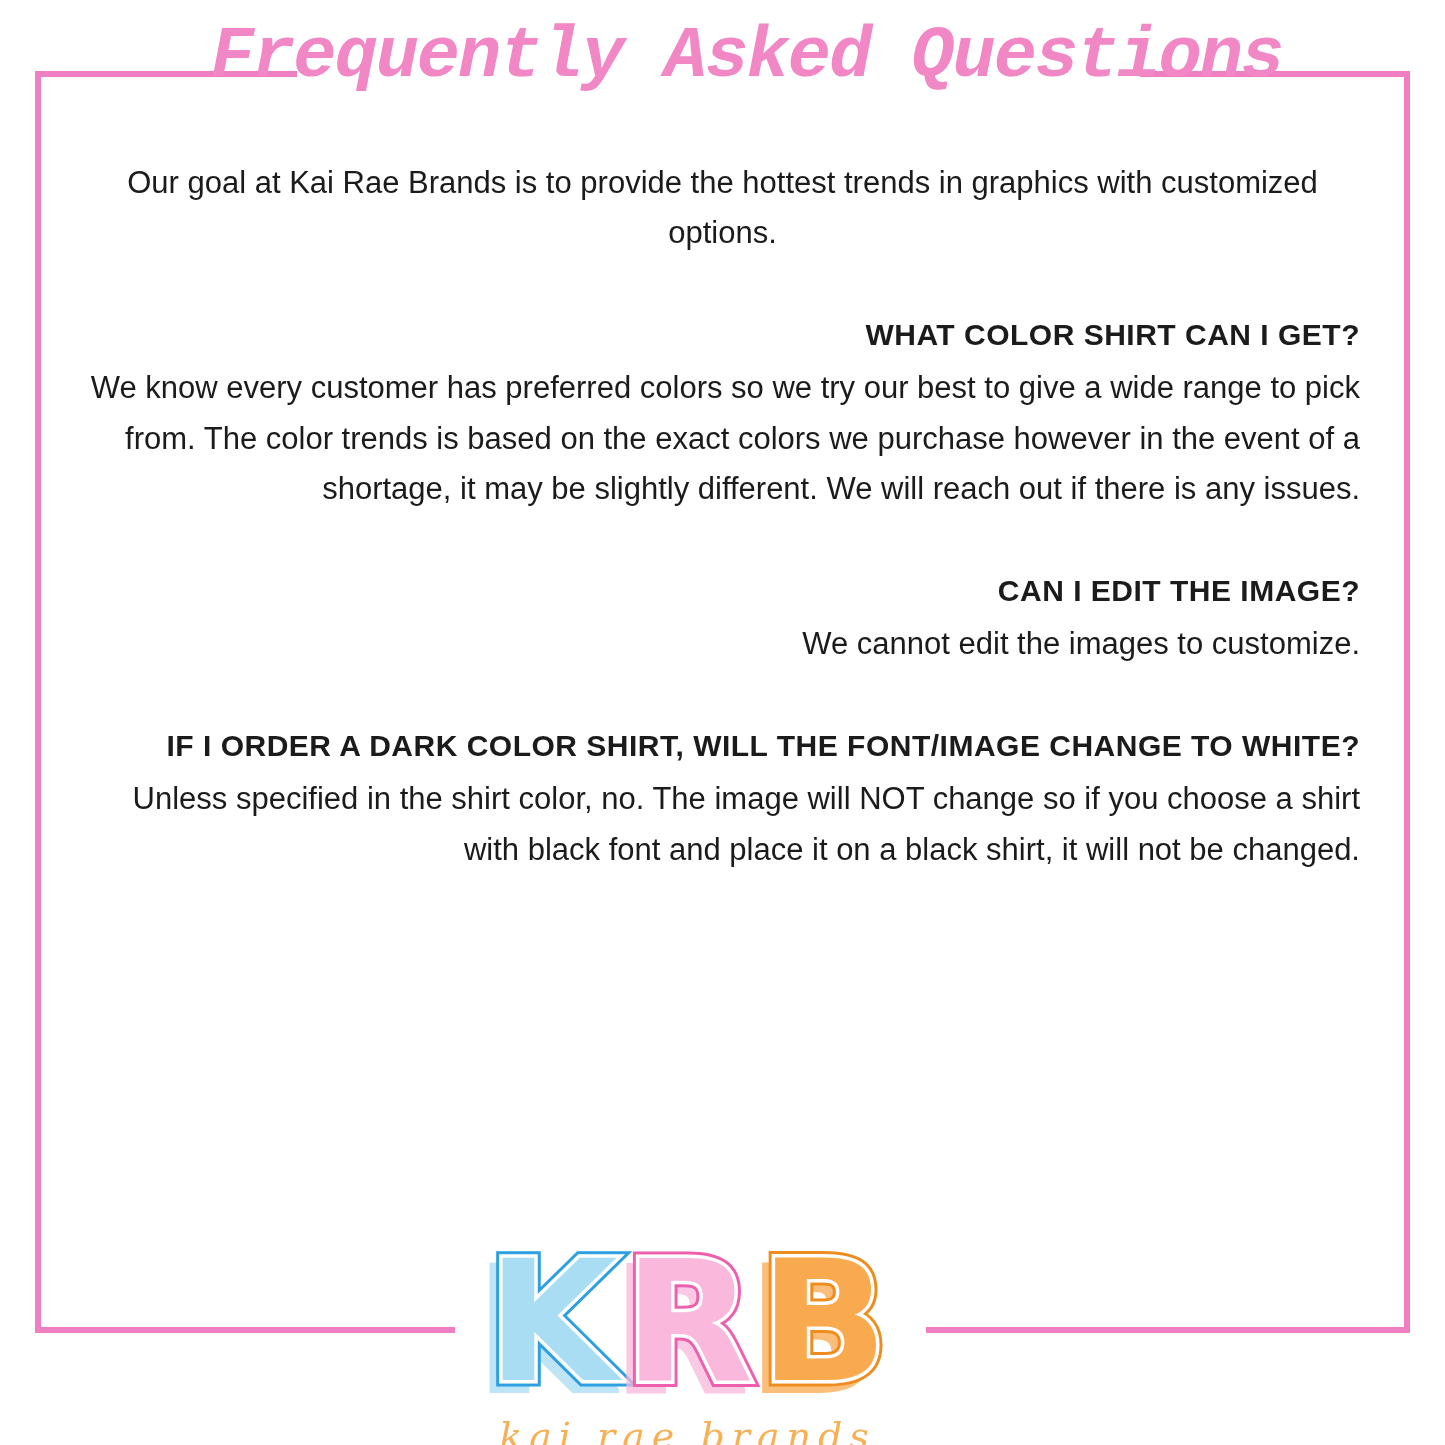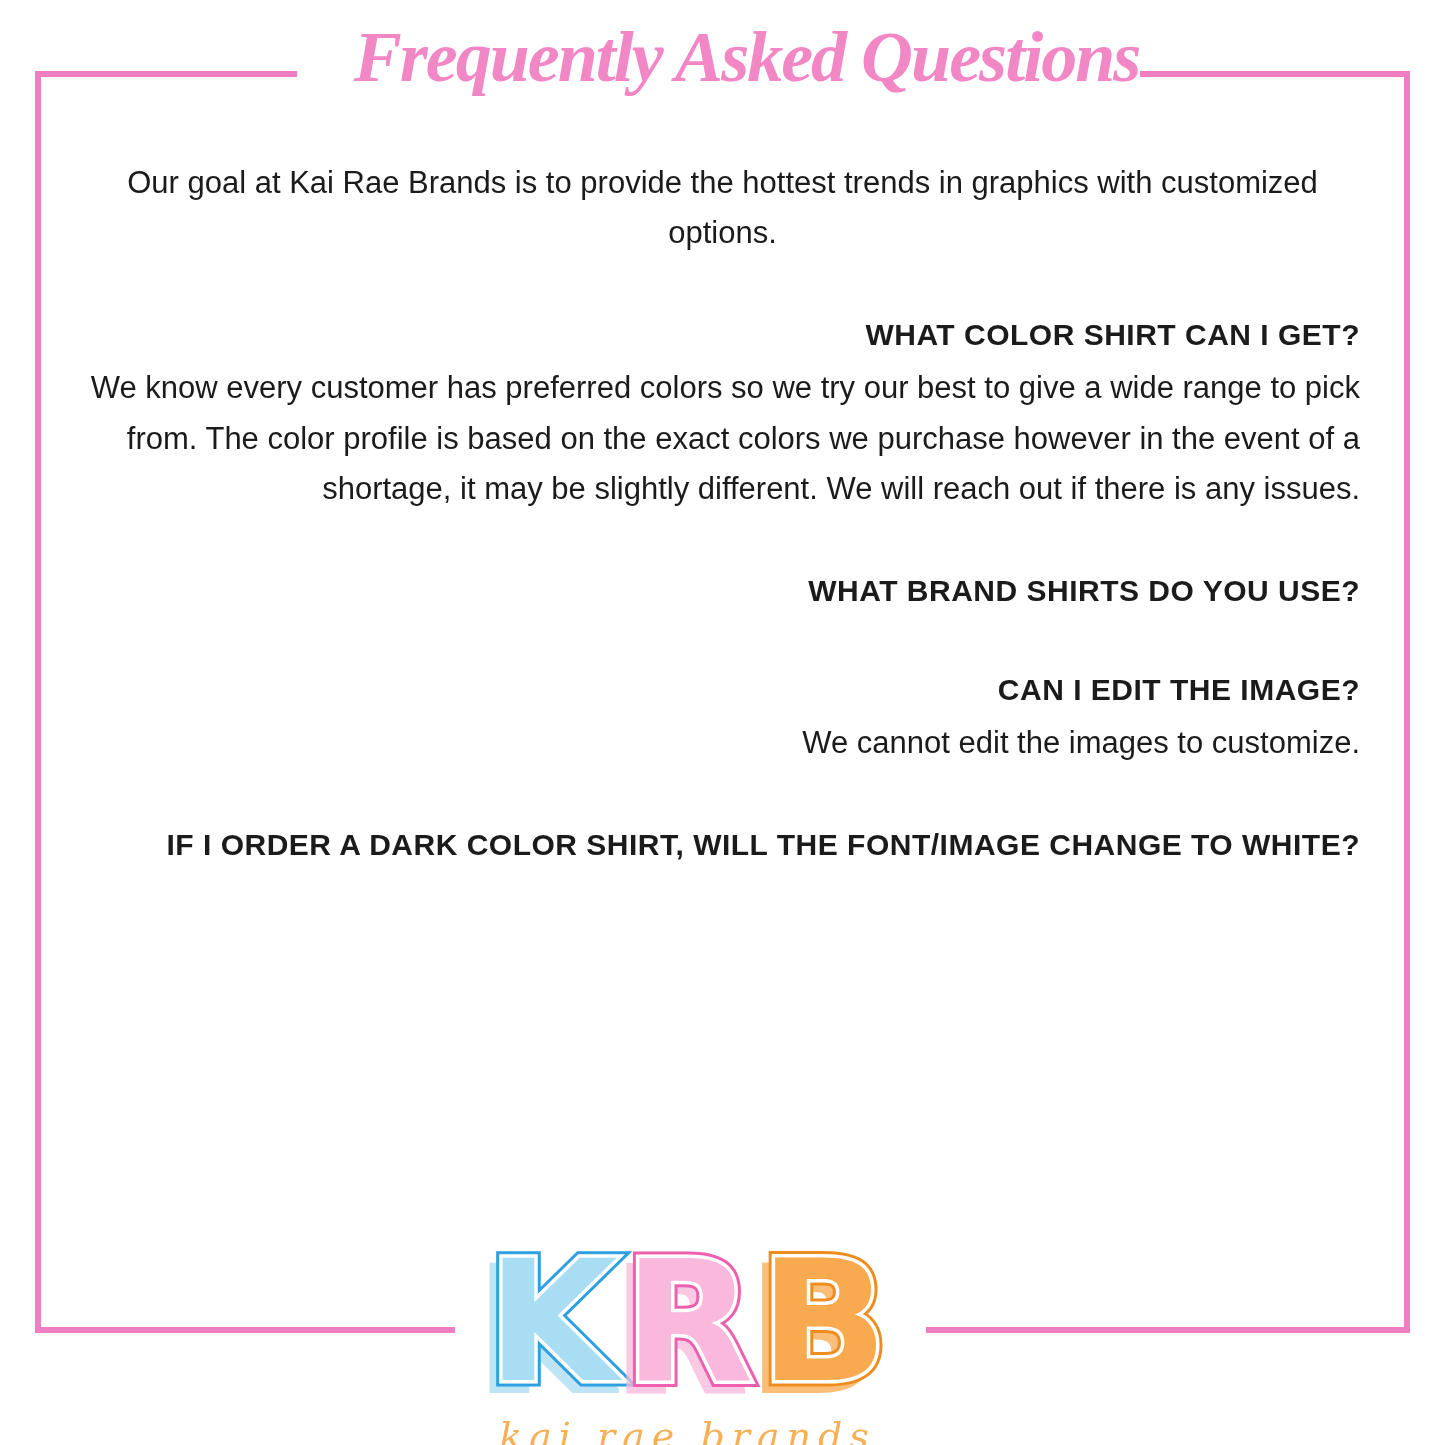"Frequently Asked Questions" .title { font-family: Liberation Serif, serif -> Liberation Mono, monospace }
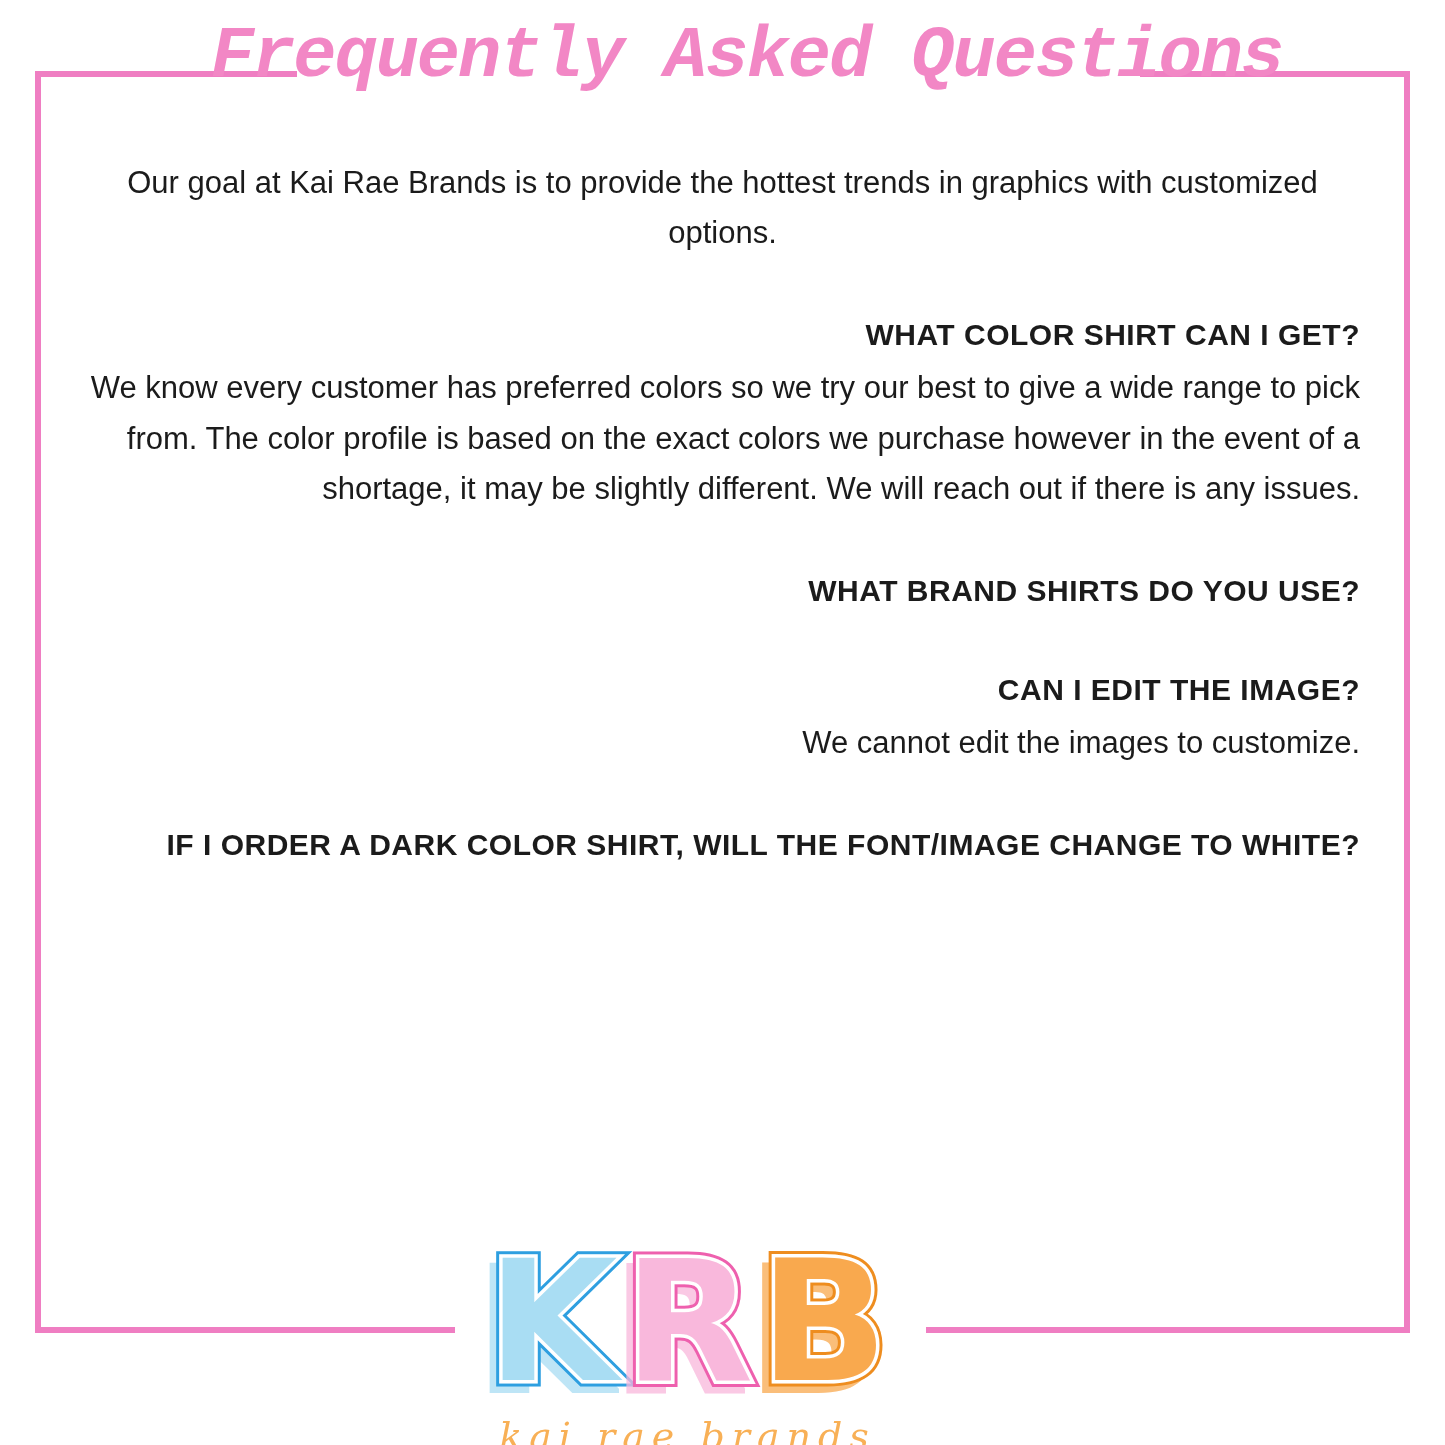"We know every customer has" div.faq-a { text: profile -> trends }
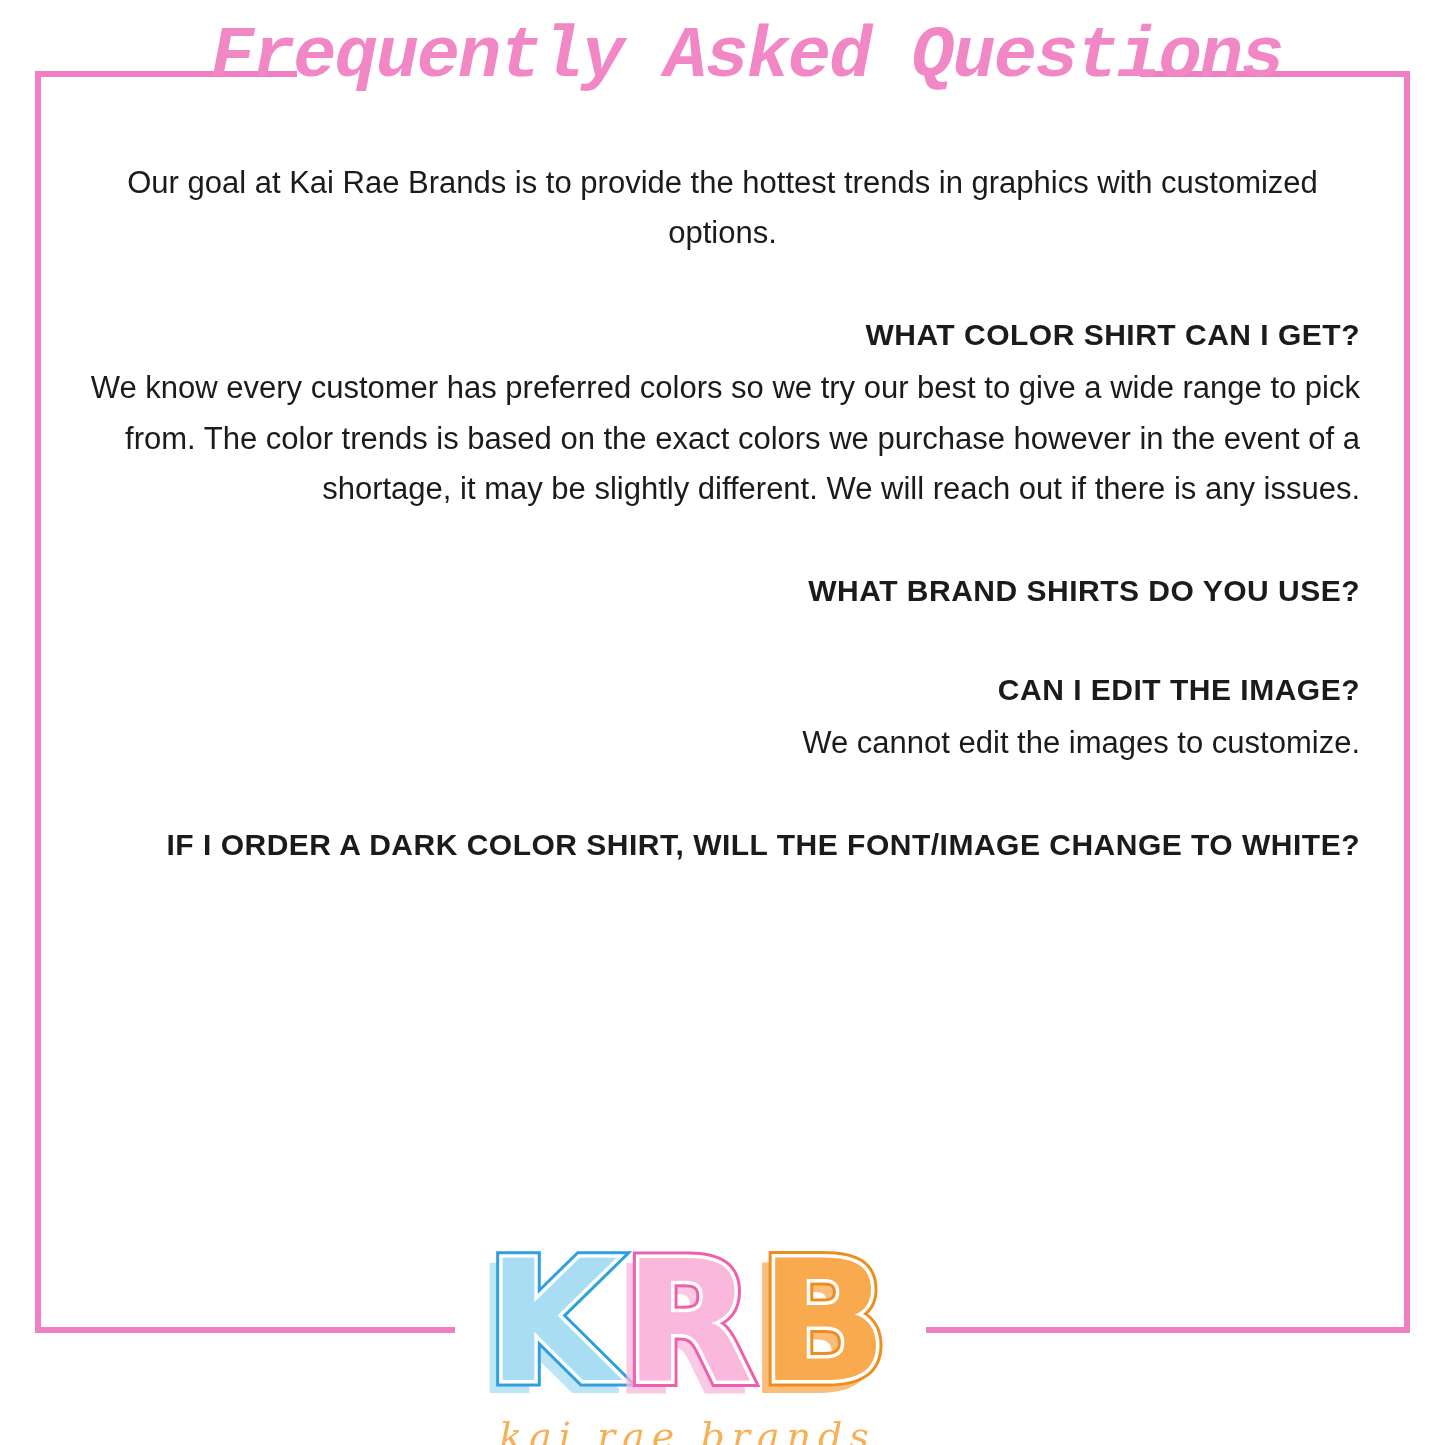"WHAT BRAND SHIRTS DO YOU" div.faq-q { html: <div>WHAT BRAND SHIRTS DO YOU USE?</div> -> none }
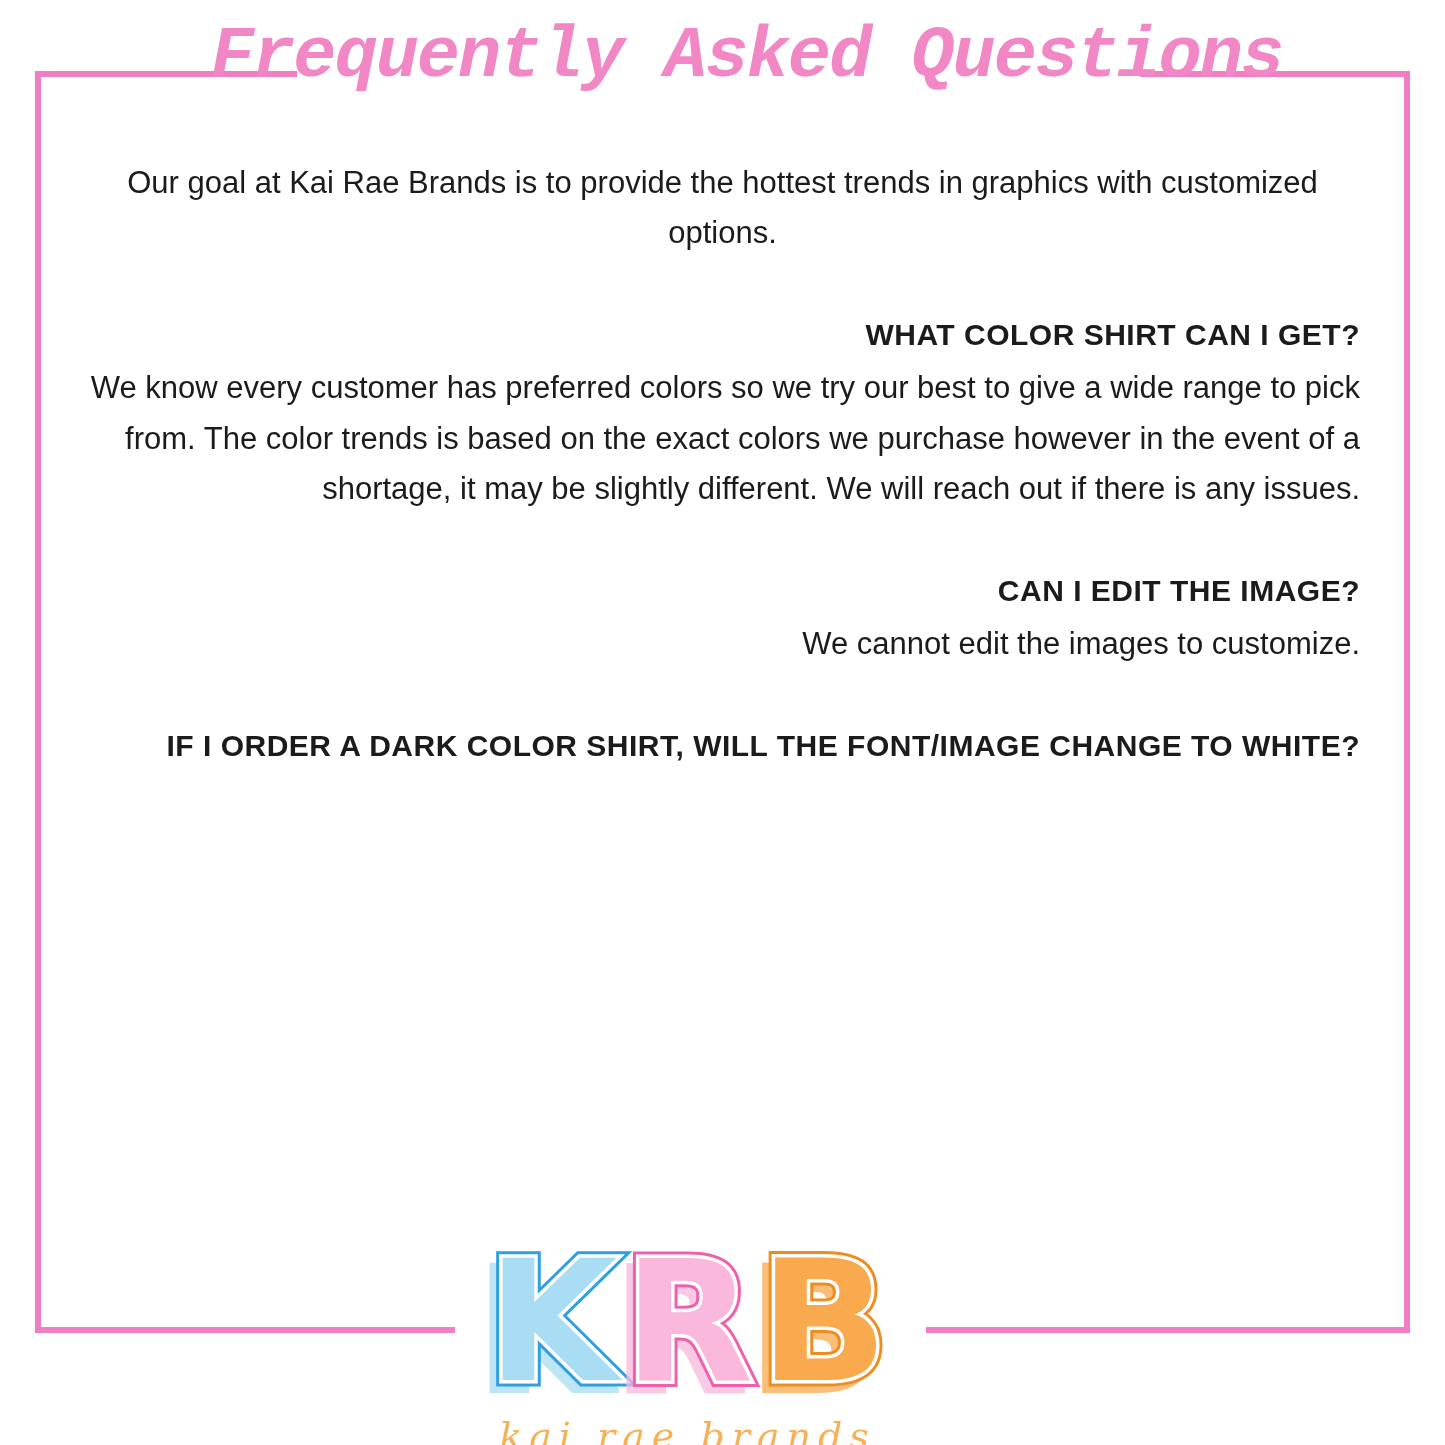"Unless specified in the shirt" div.faq-a { html: none -> <div>Unless specified in the shirt color, no. The image will NOT change so if you choose a shirt with black font and place it on a black shirt, it will not be changed.</div> }
